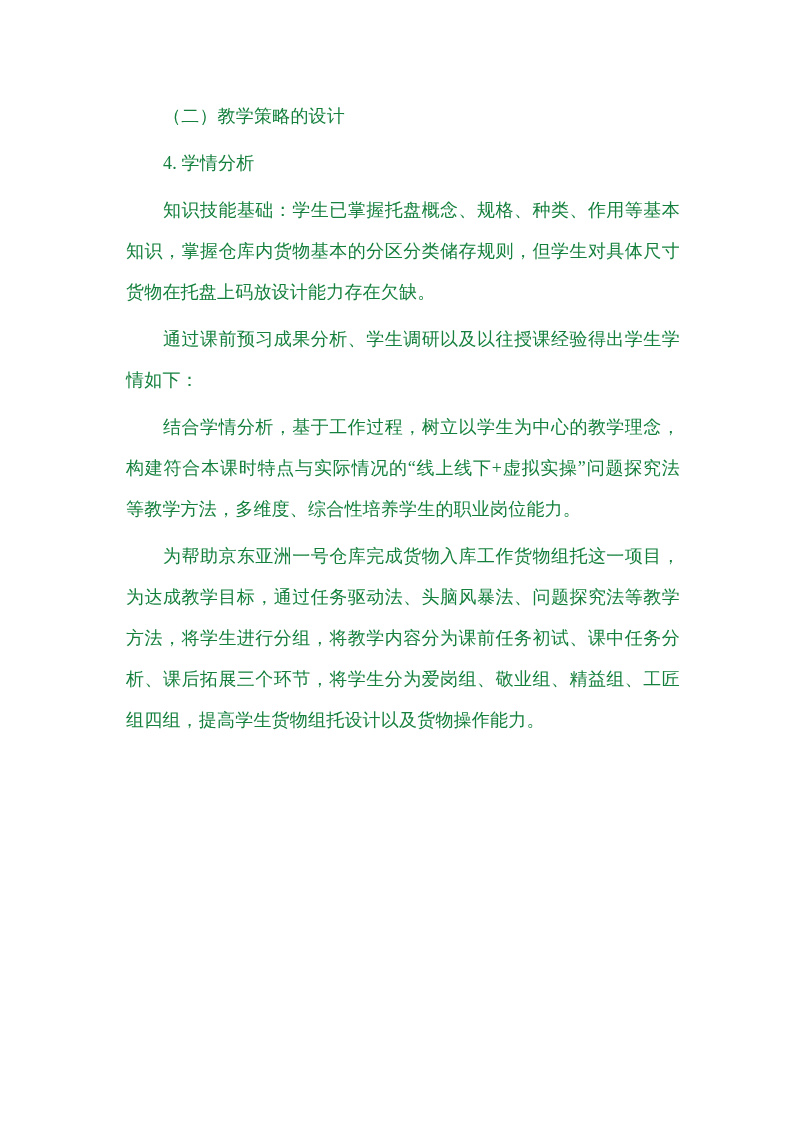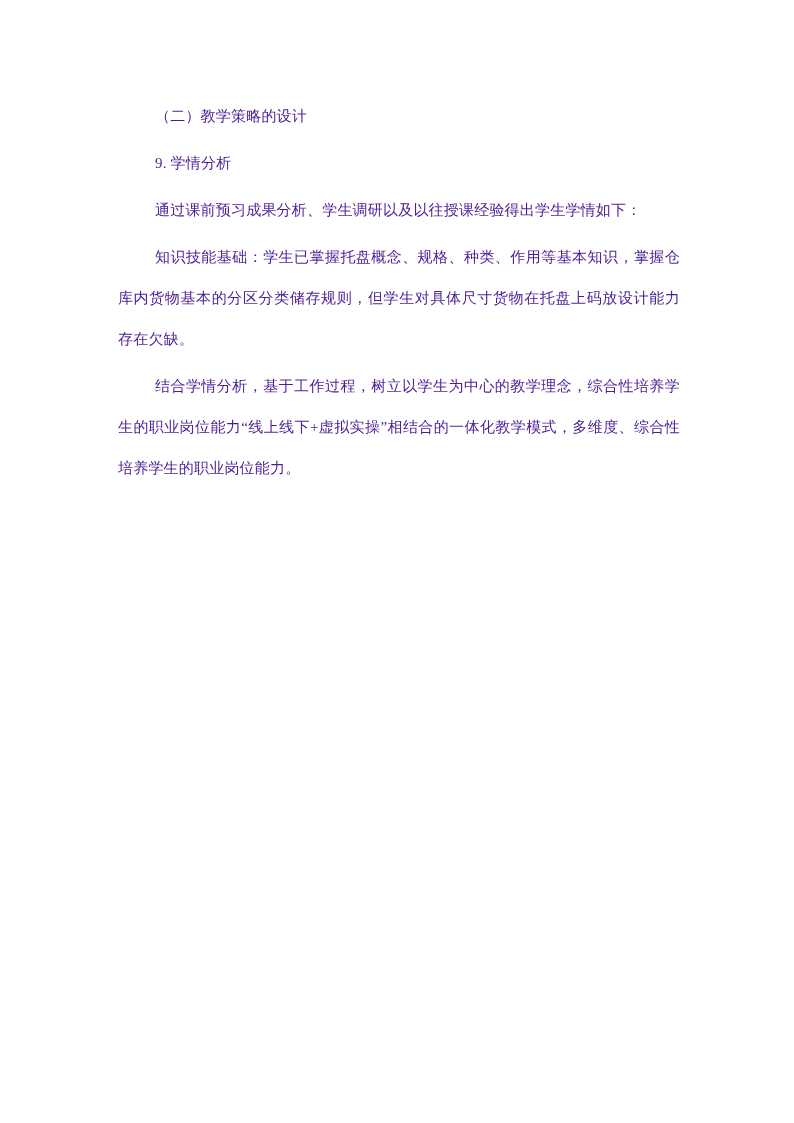"（二）教学策略的设计" p { color: #4c1d95 -> #15803d; font-size: 15px -> 18px; margin: 0 0 6px 0 -> 0 0 6px 8px }
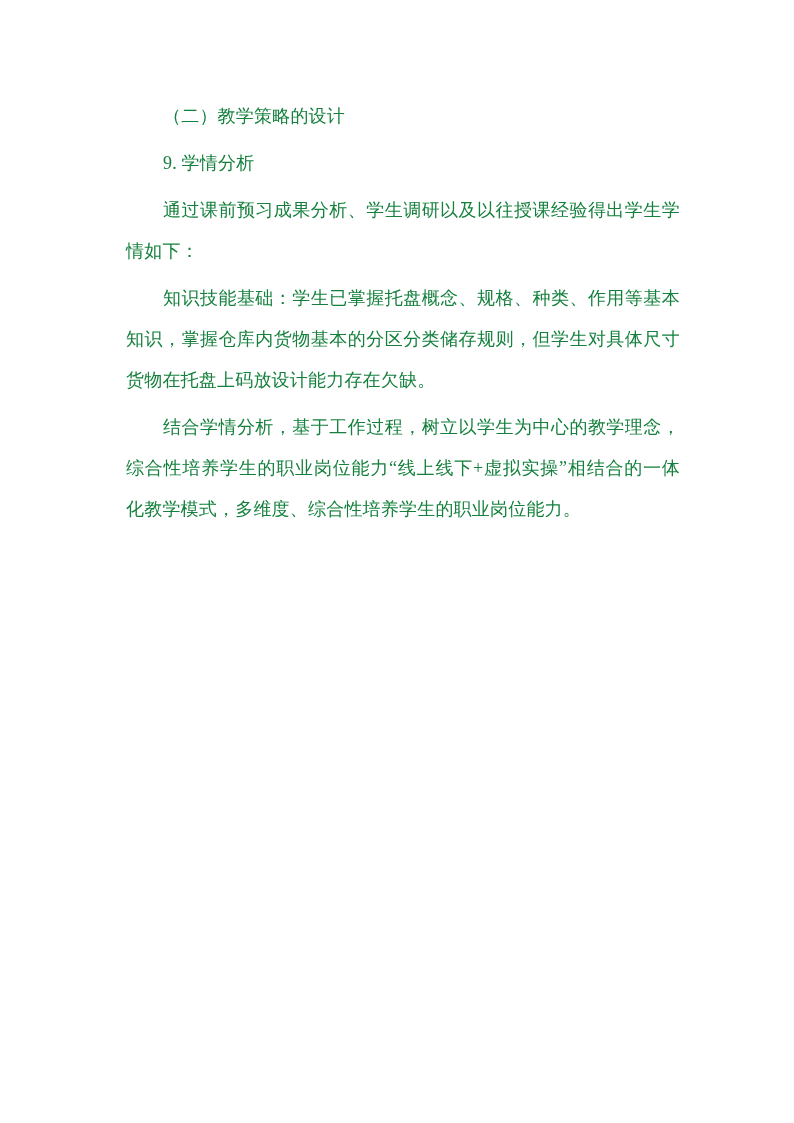"9. 学情分析" p.heading { text: 9 -> 4 }
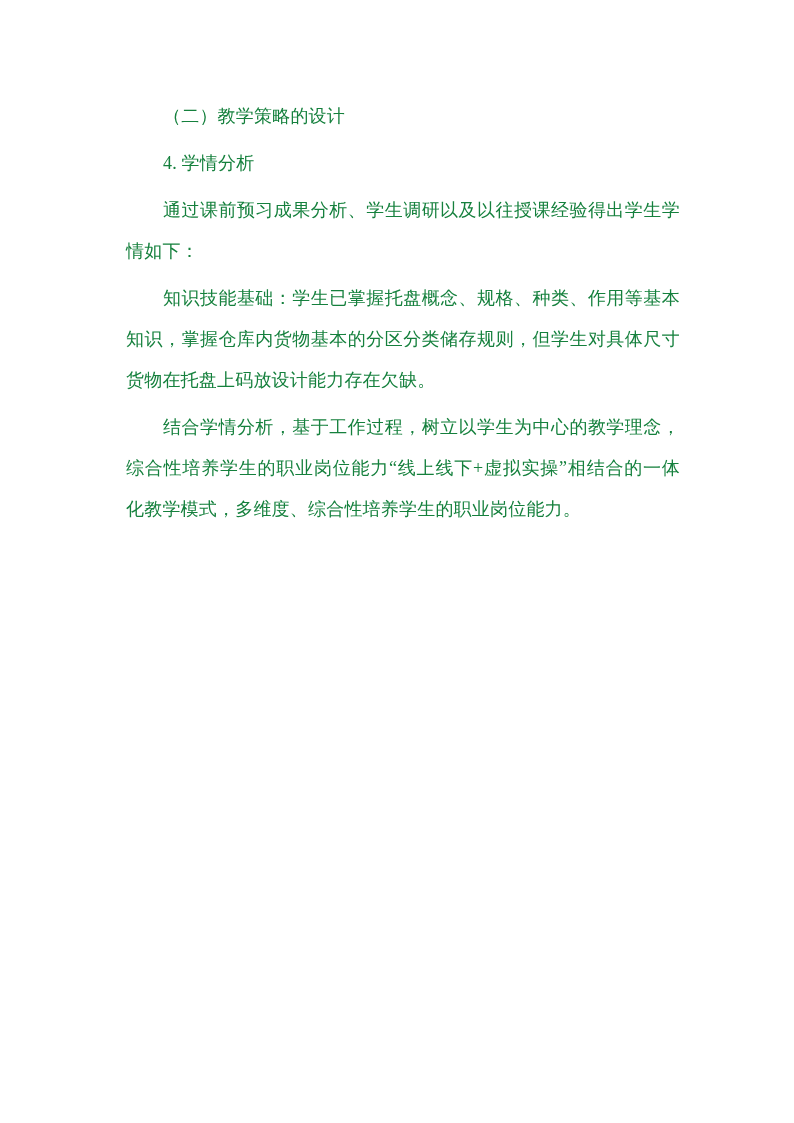"通过课前预习成果分析、学生调研以及以往授课经验得出学生学情如下：" p.indent { order: before "知识技能基础：学生已掌握托盘概念、规格、种类、作用等基本知识，掌握仓库内货物基本" -> after "知识技能基础：学生已掌握托盘概念、规格、种类、作用等基本知识，掌握仓库内货物基本" }
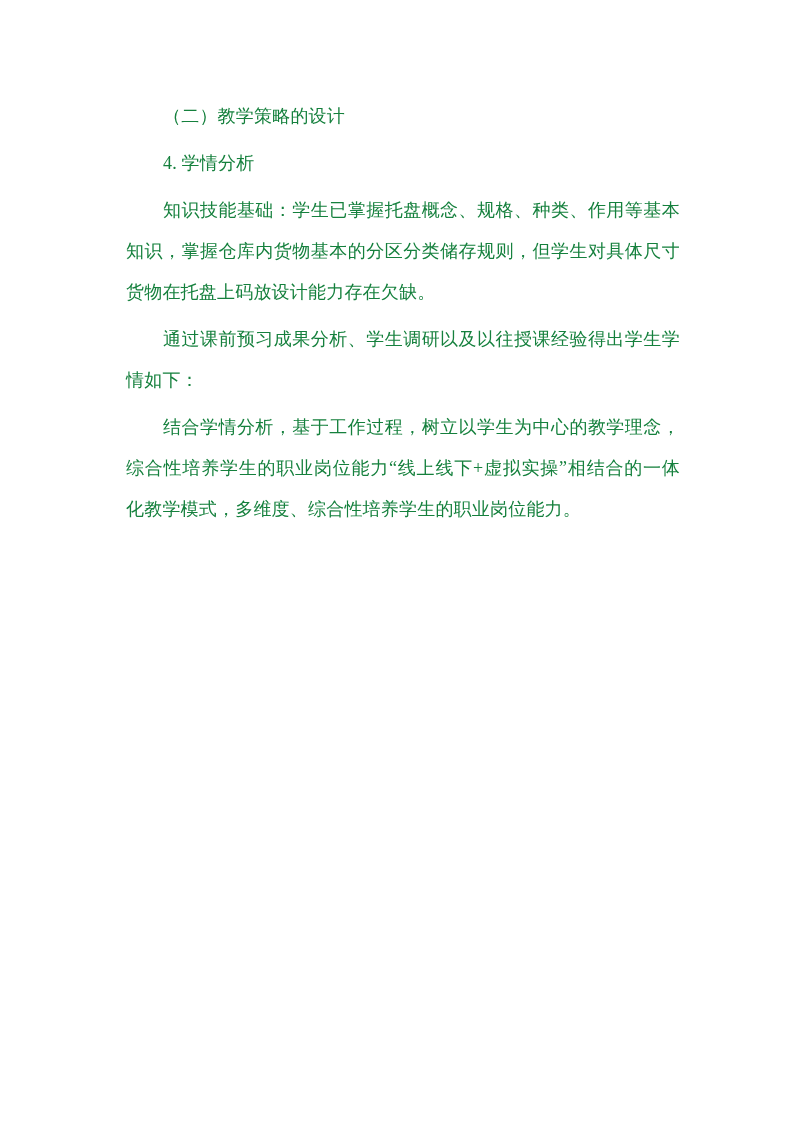"结合学情分析，基于工作过程，树立以学生为中心的教学理念，综合性培养学生的职业岗位" p.indent { text: 综合性培养学生的职业岗位能力“线上线下+虚拟实操”相结合的一体化教学模式 -> 构建符合本课时特点与实际情况的“线上线下+虚拟实操”问题探究法等教学方法 }
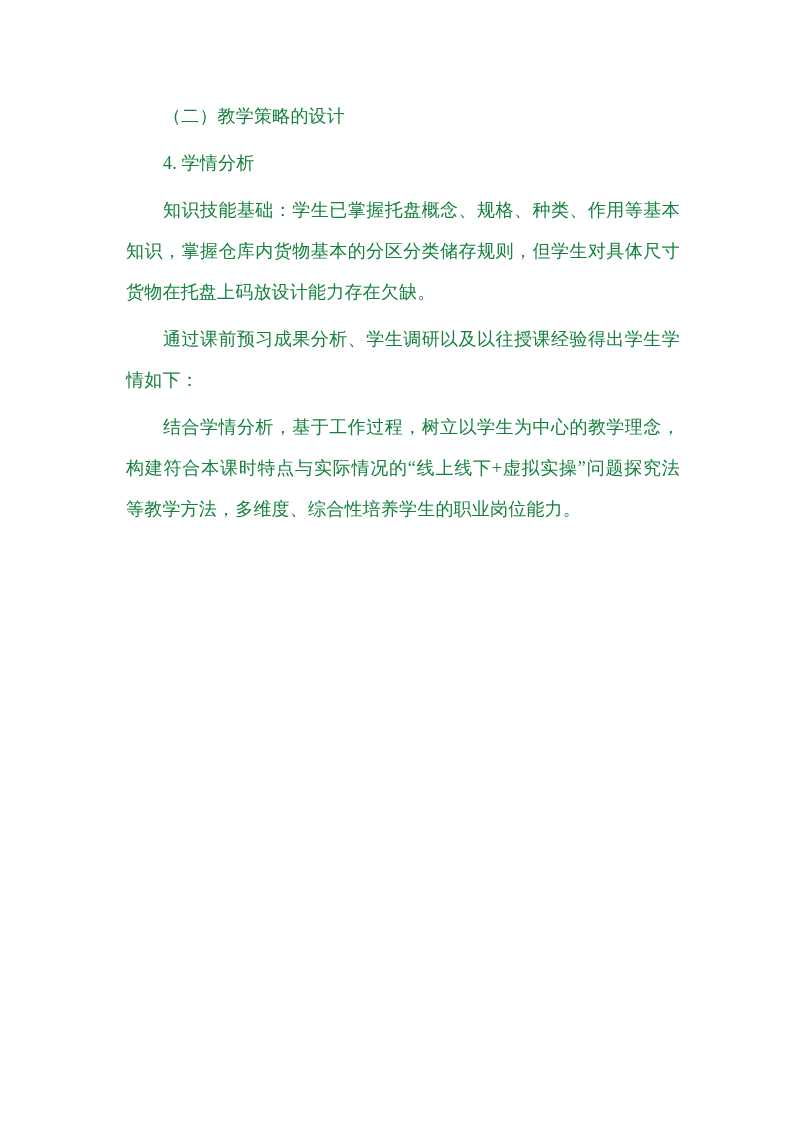"为帮助京东亚洲一号仓库完成货物入库工作货物组托这一项目，为达成教学目标，通过任务" p.indent { html: none -> <p>为帮助京东亚洲一号仓库完成货物入库工作货物组托这一项目，为达成教学目标，通过任务驱动法、头脑风暴法、问题探究法等教学方法，将学生进行分组，将教学内容分为课前任务初试、课中任务分析、课后拓展三个环节，将学生分为爱岗组、敬业组、精益组、工匠组四组，提高学生货物组托设计以及货物操作能力。</p> }
